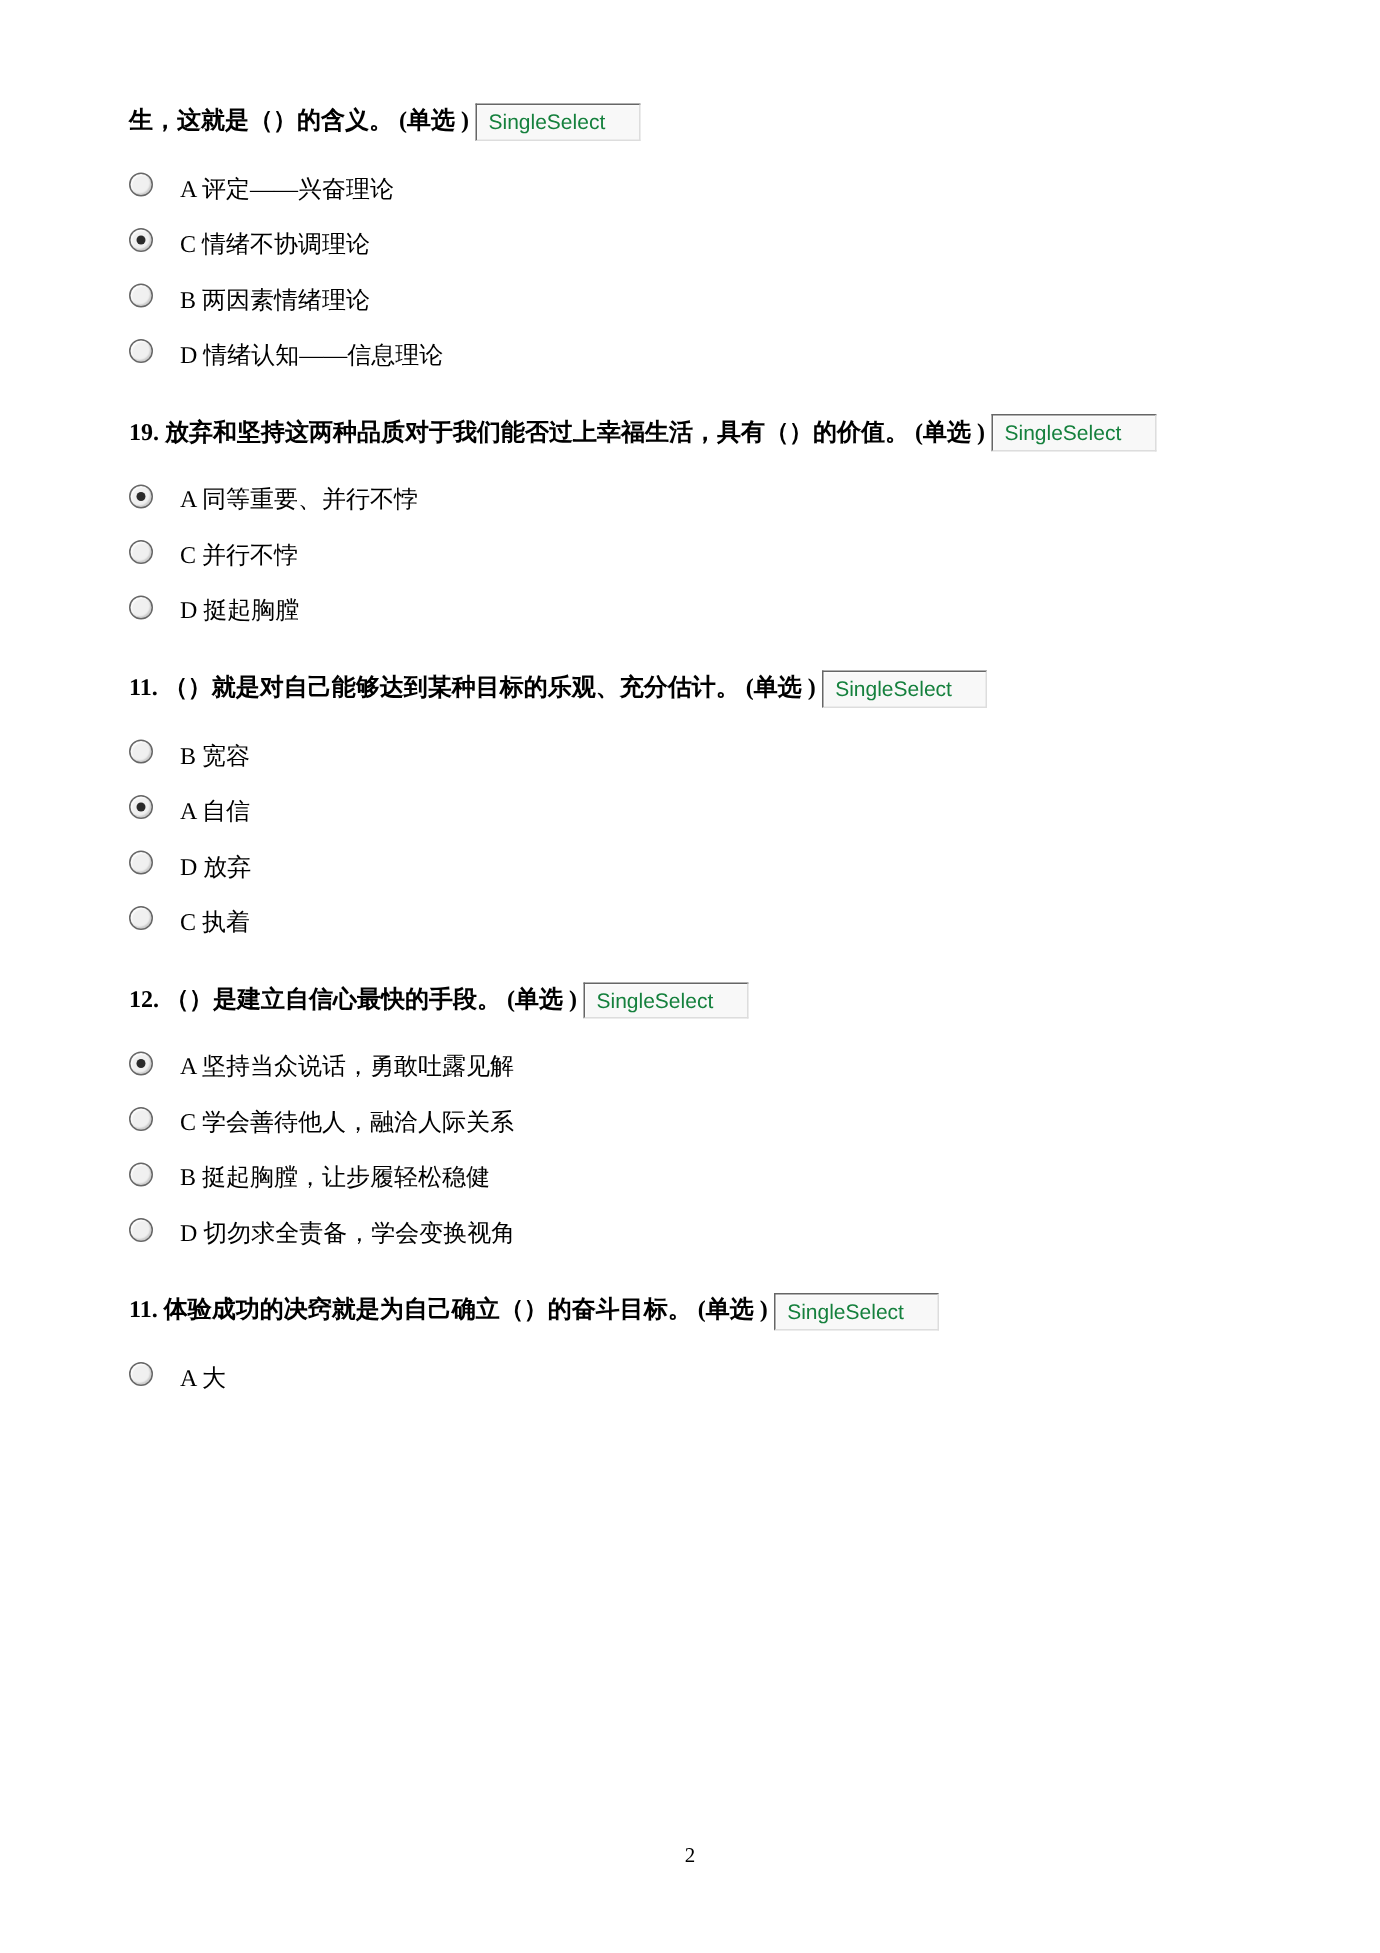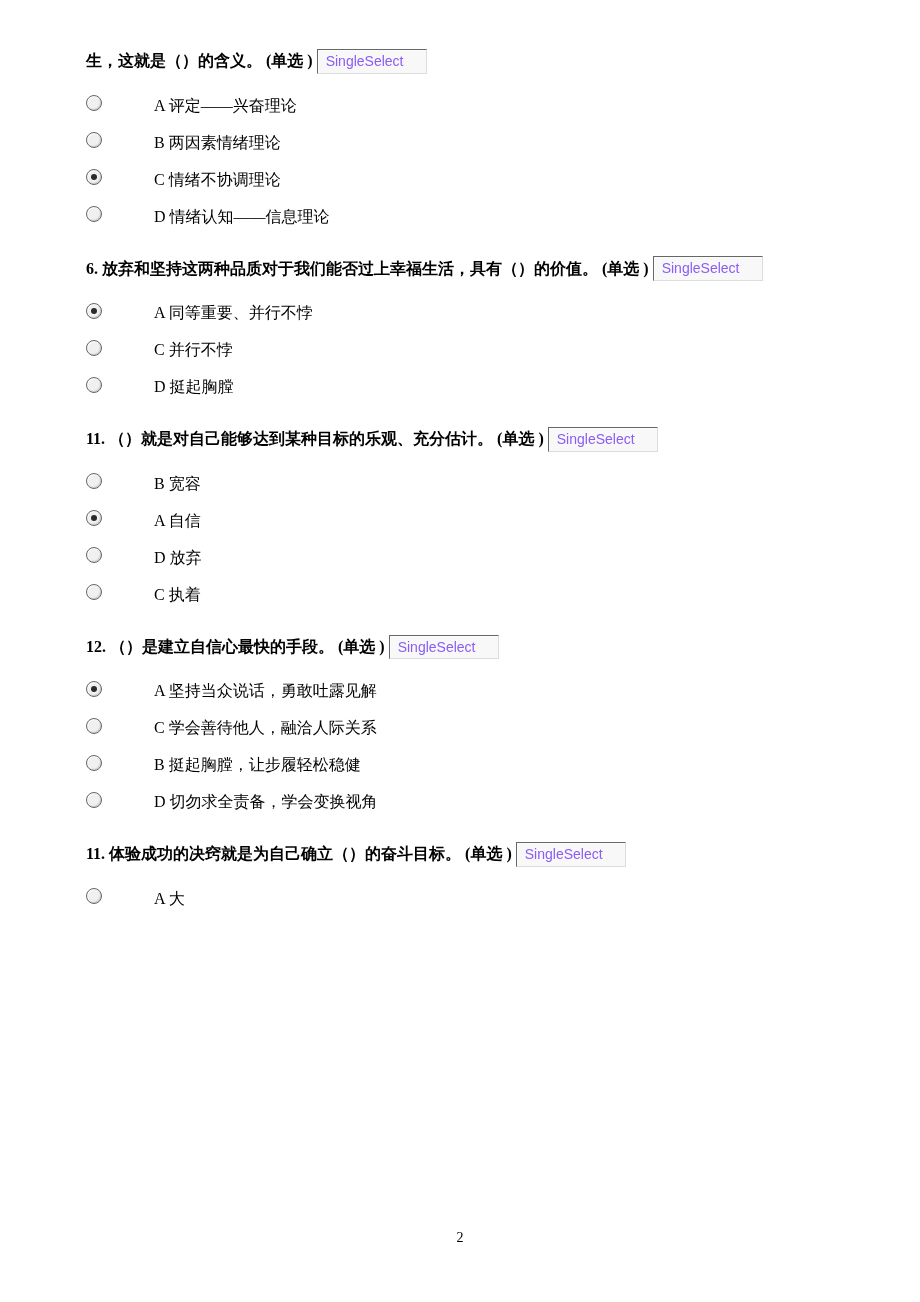"生，这就是（）的含义。 (单选 )" .page { padding: 48px 86px 40px 86px -> 68px 86px 40px 86px }
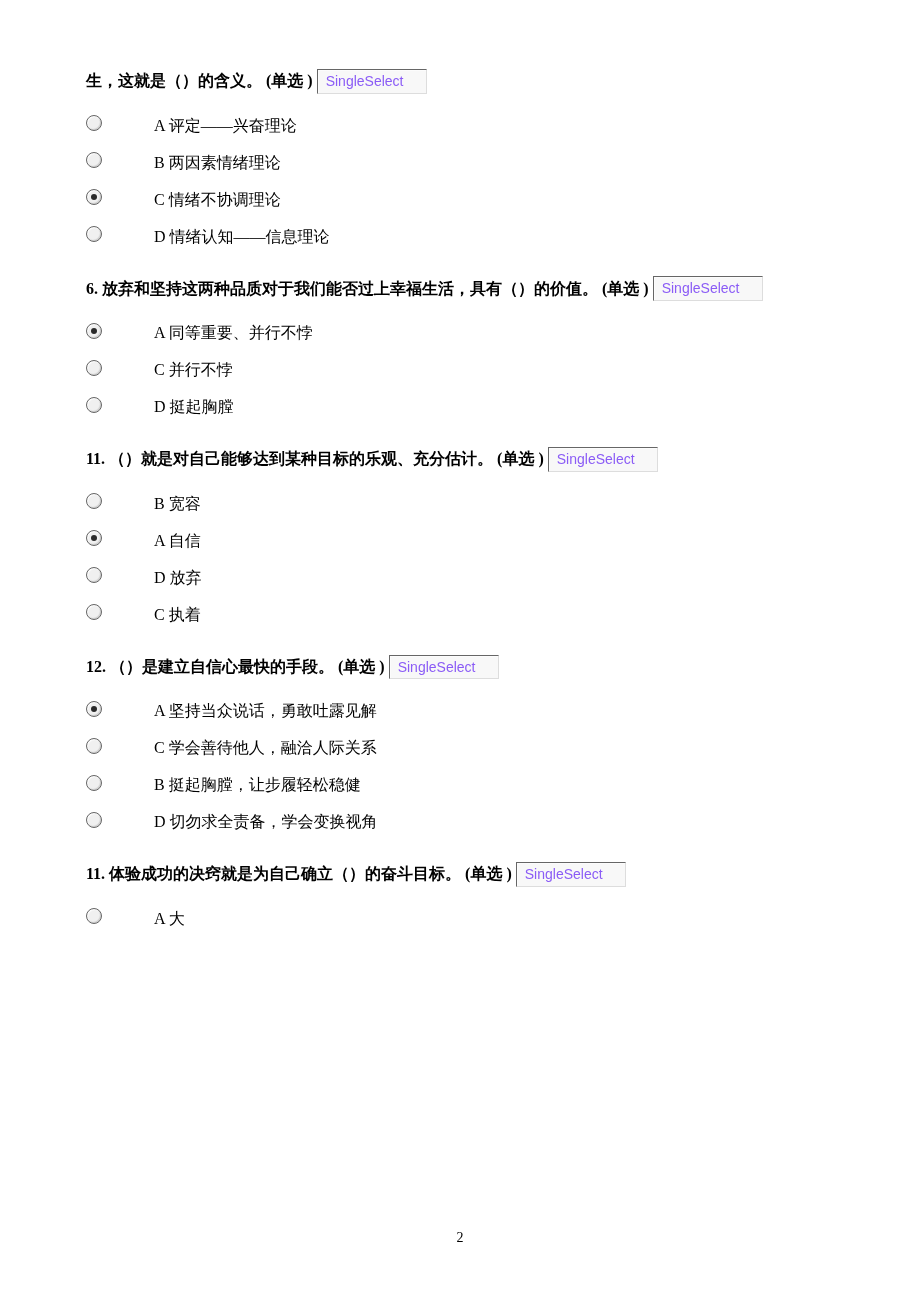"SingleSelect" .tag-box { color: #8b5cf6 -> #15803d }
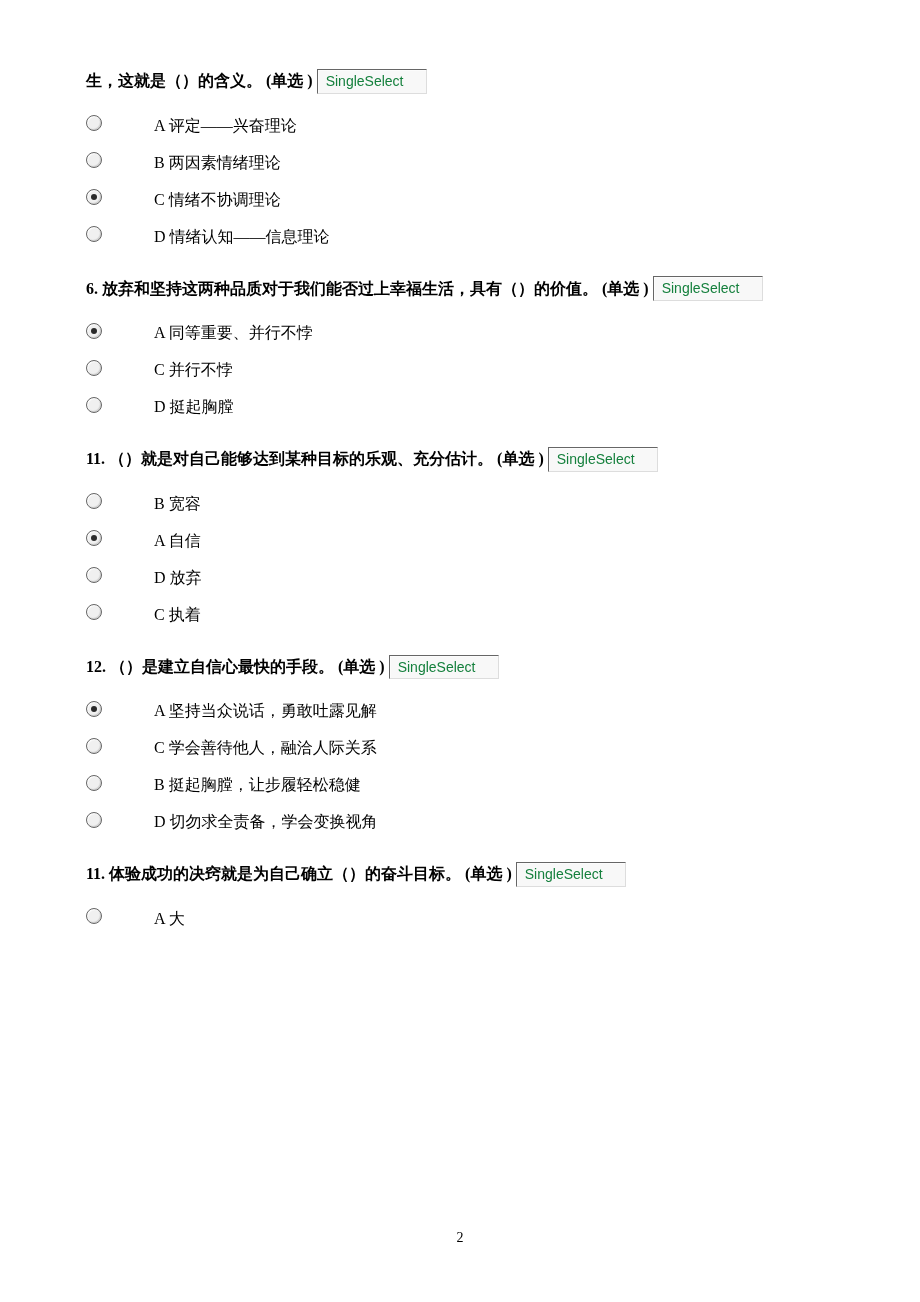"A 评定——兴奋理论" .option-row { gap: 34px -> none }
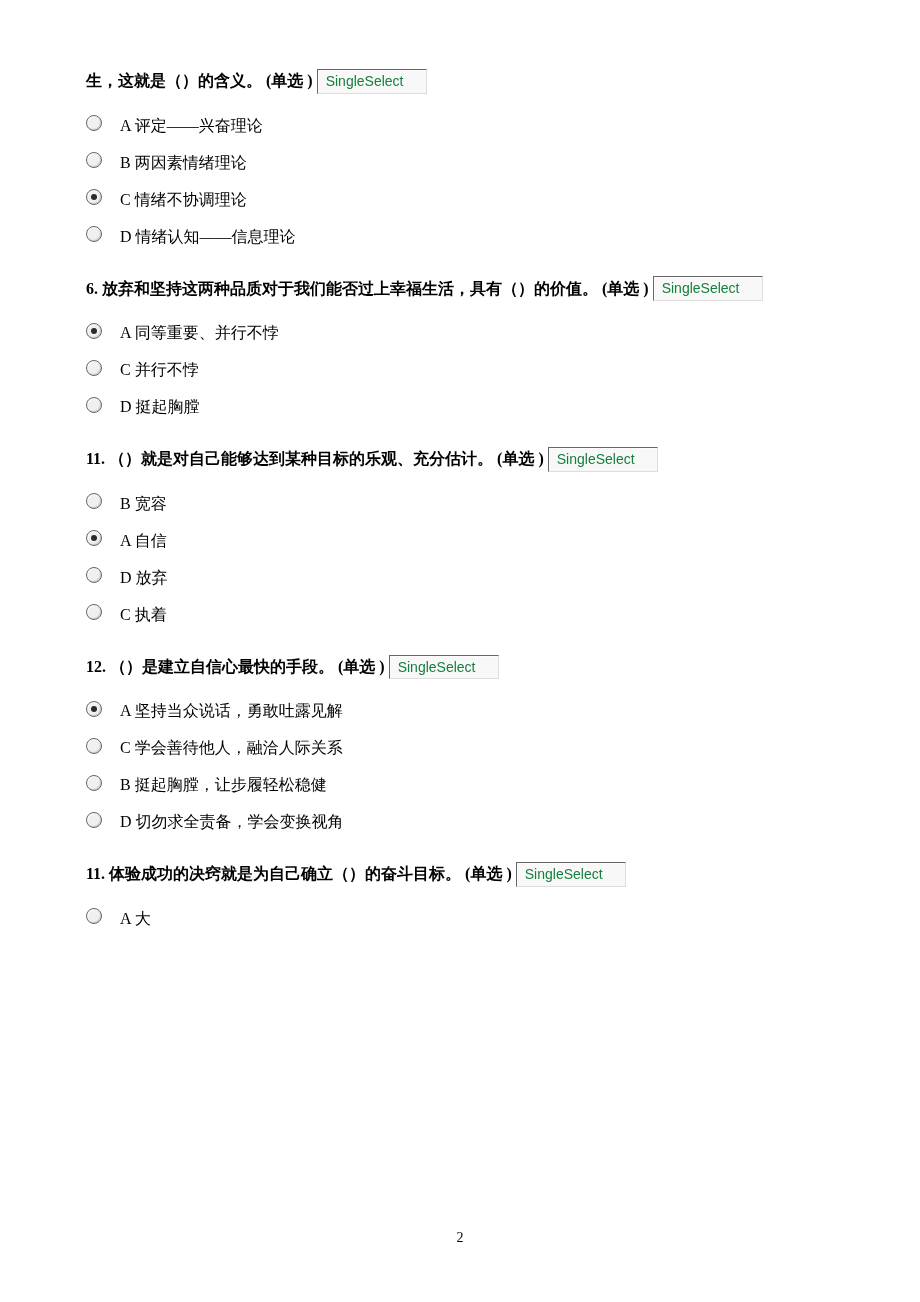"B 两因素情绪理论" div.option-row { order: before "C 情绪不协调理论" -> after "C 情绪不协调理论" }
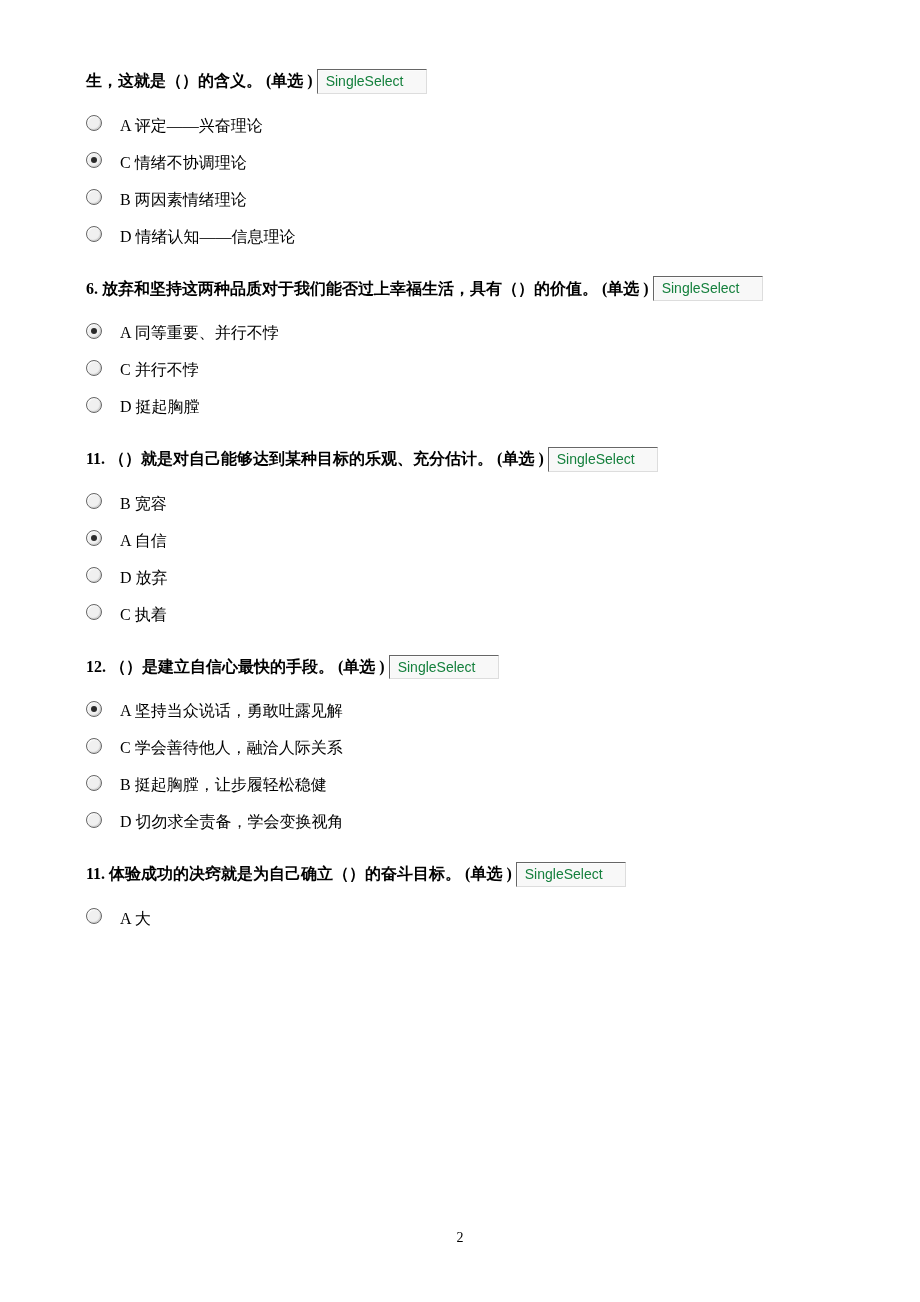"6. 放弃和坚持这两种品质对于我们能否过上幸福生活，具有（）的价值。 (单选 )" span.question-text { text: 6 -> 19 }
